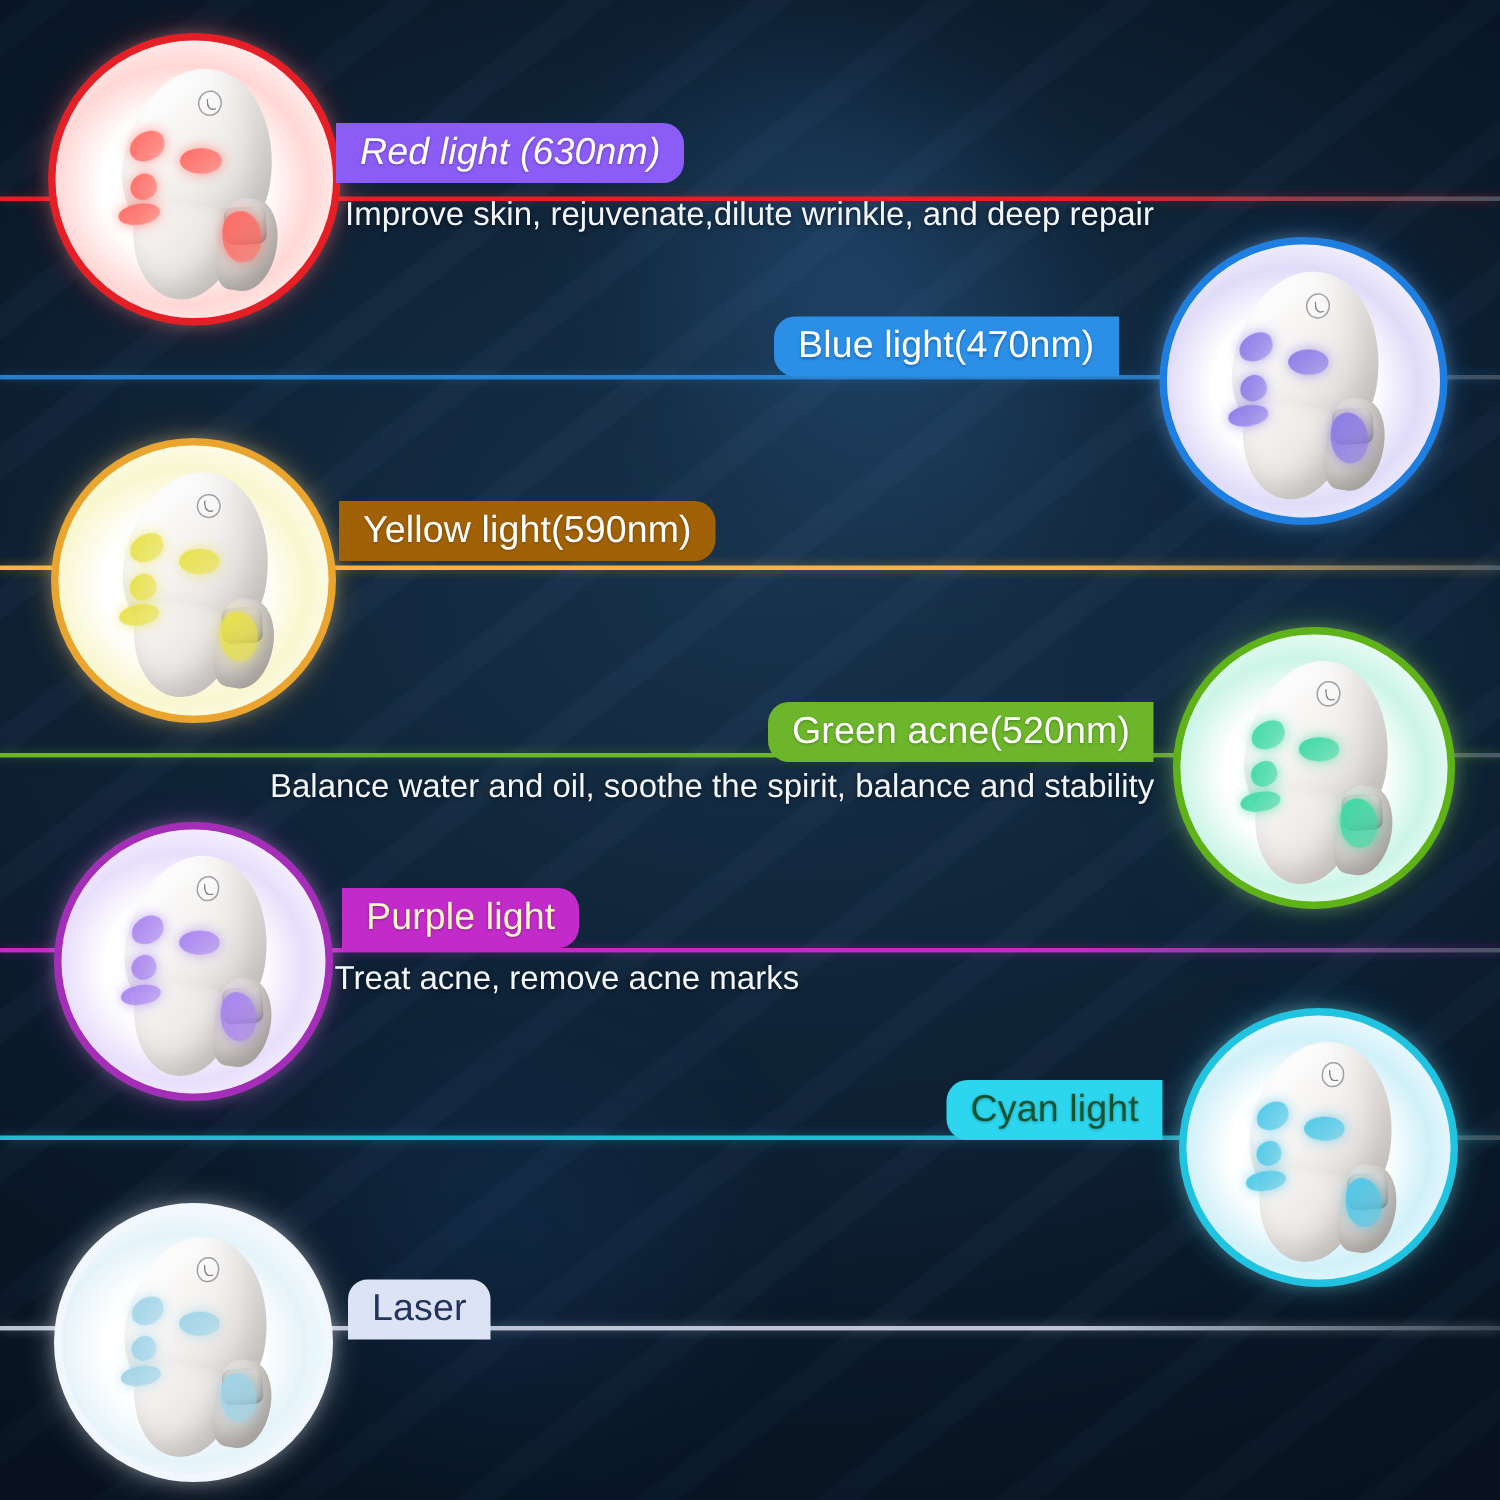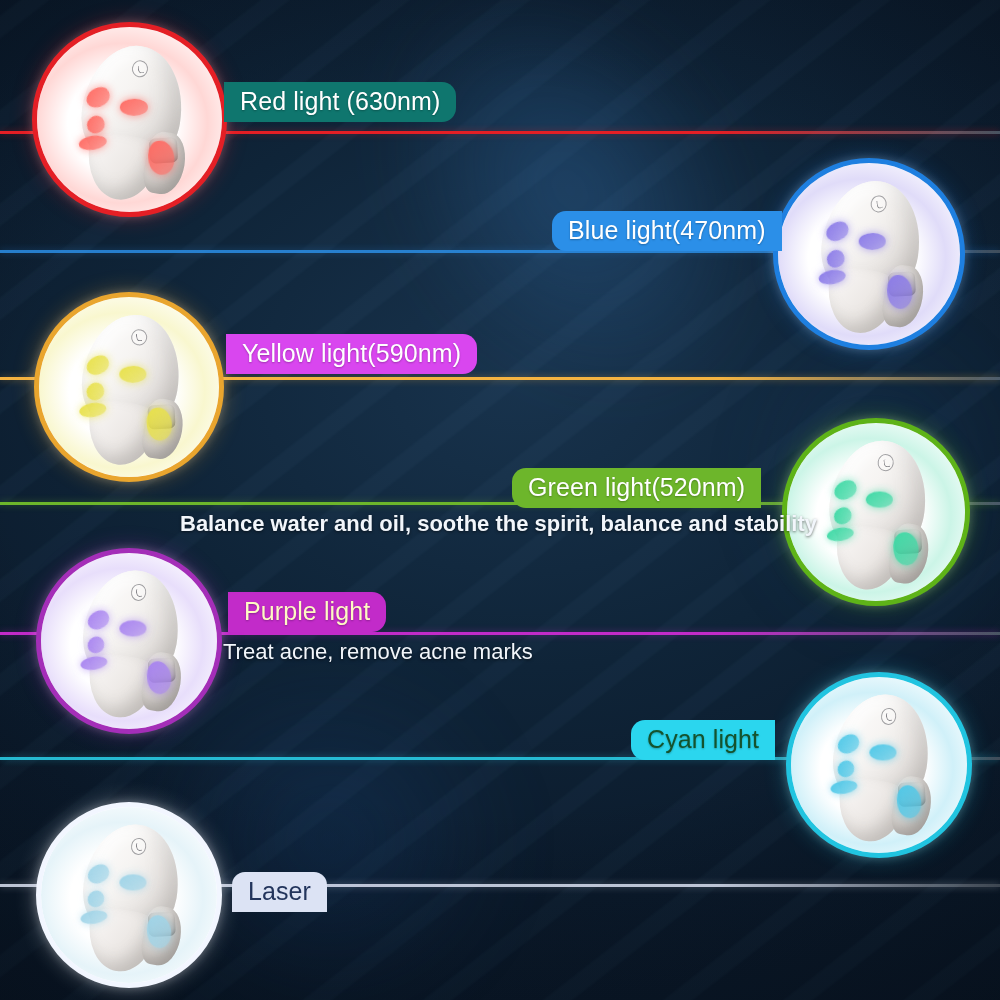"Red light (630nm)" div.badge { background: #0f766e -> #8b5cf6; font-style: none -> italic }
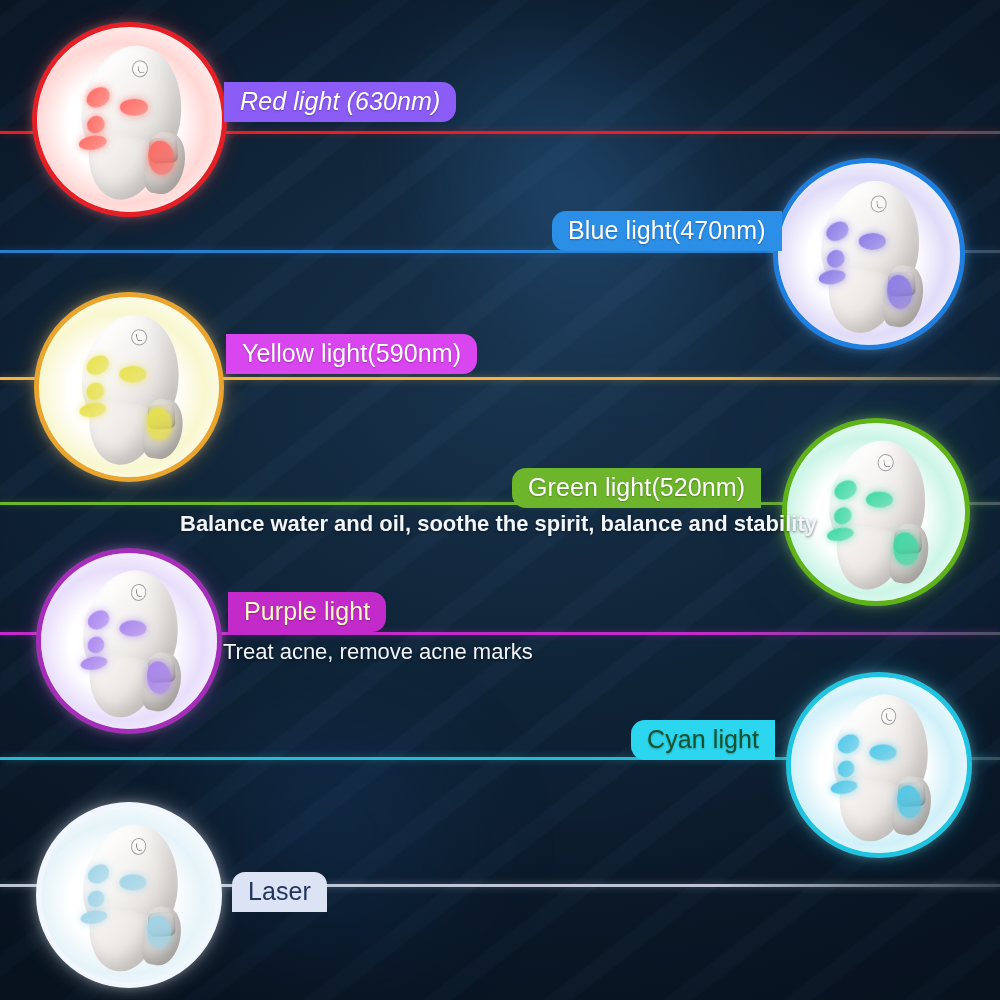"Improve skin, rejuvenate,dilute wrinkle," div.desc { html: none -> <div>Improve skin, rejuvenate,dilute wrinkle, and deep repair</div> }
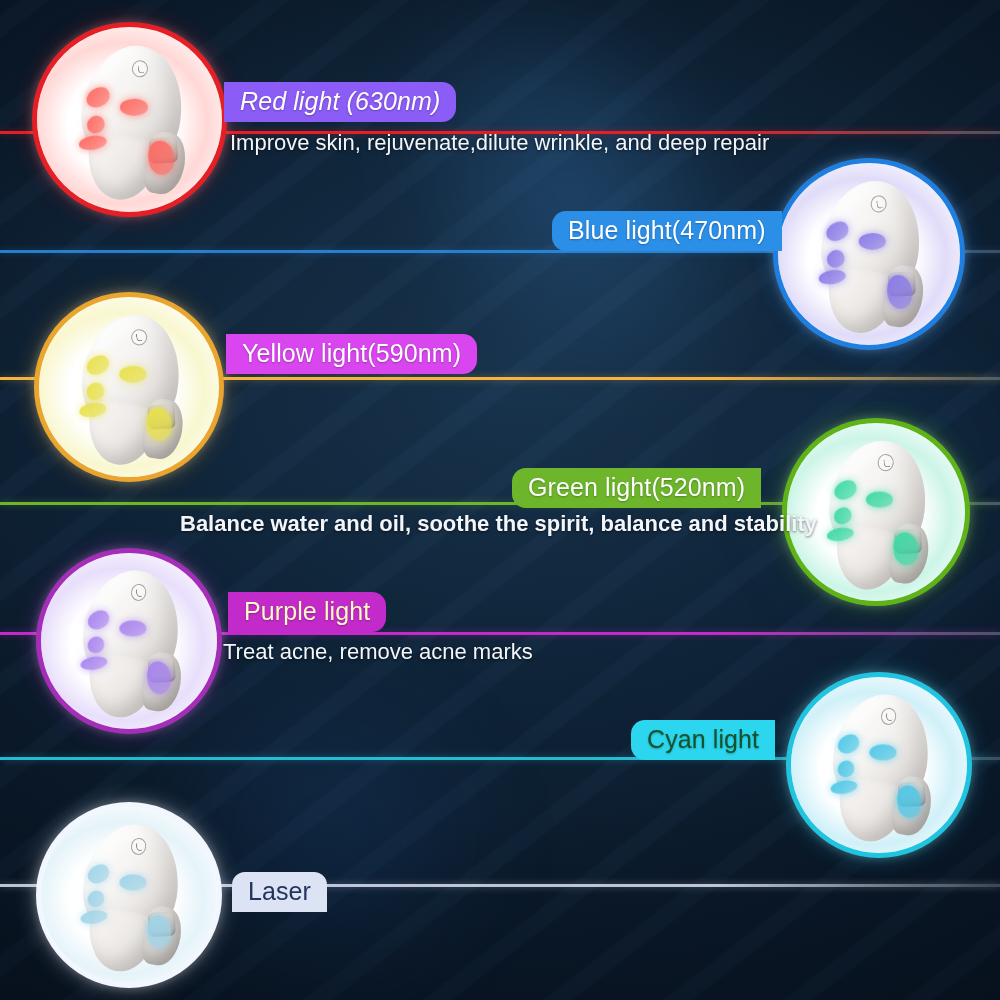"Blue light(470nm)" div.badge { left: 552px -> 516px }
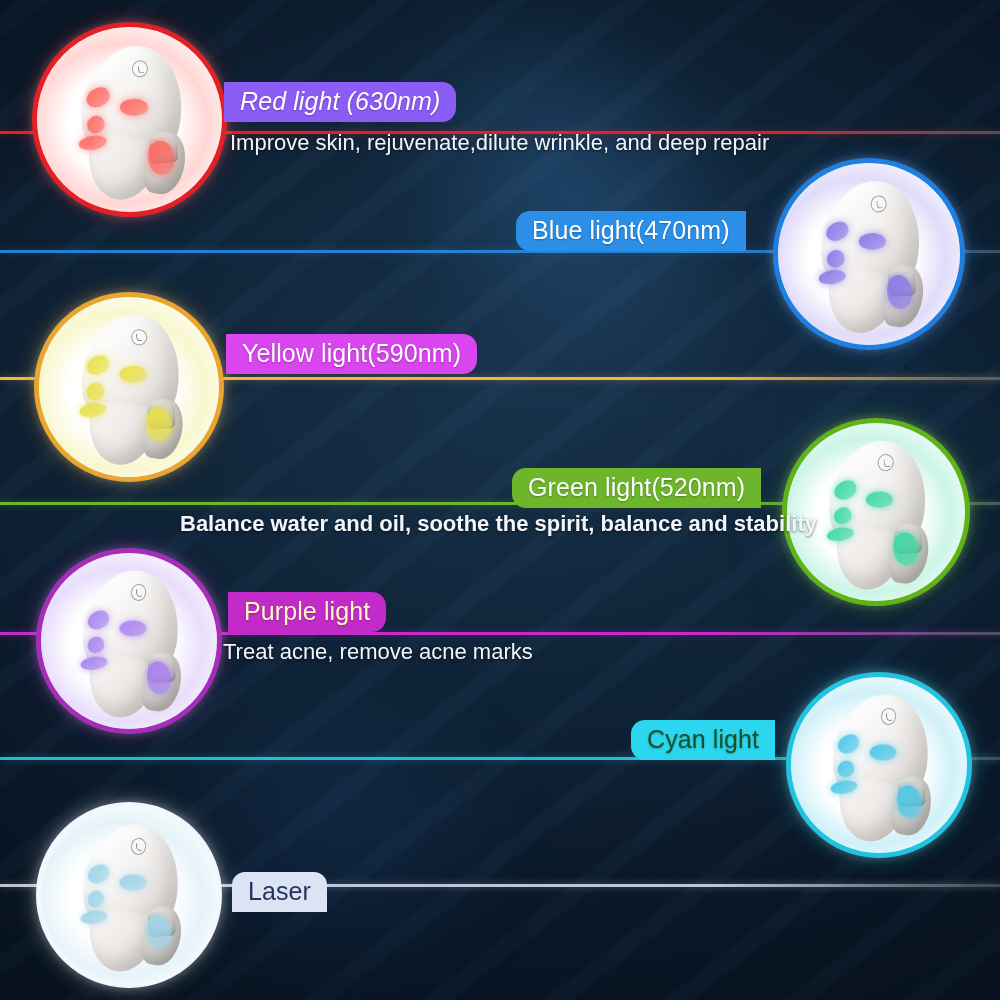"Yellow light(590nm)" div.badge { background: #d946ef -> #a16207 }
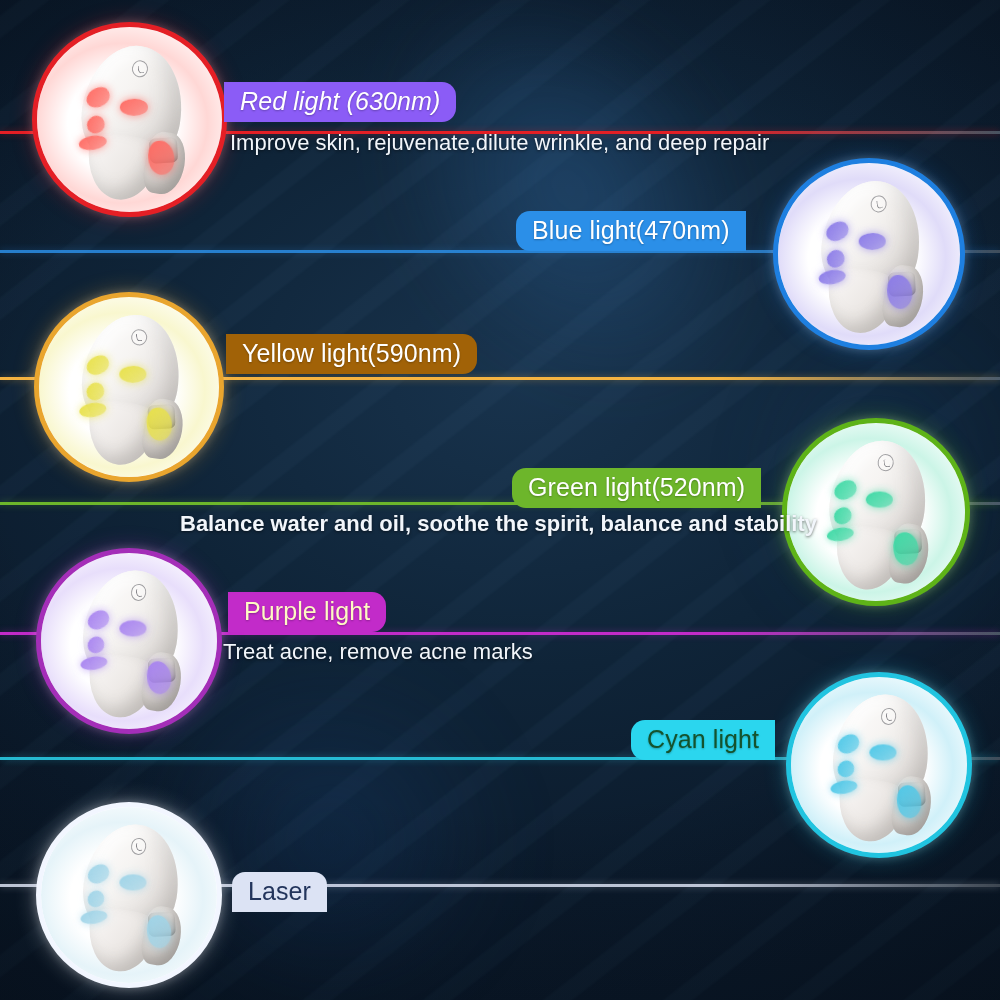"Green light(520nm)" div.badge { text: light -> acne }
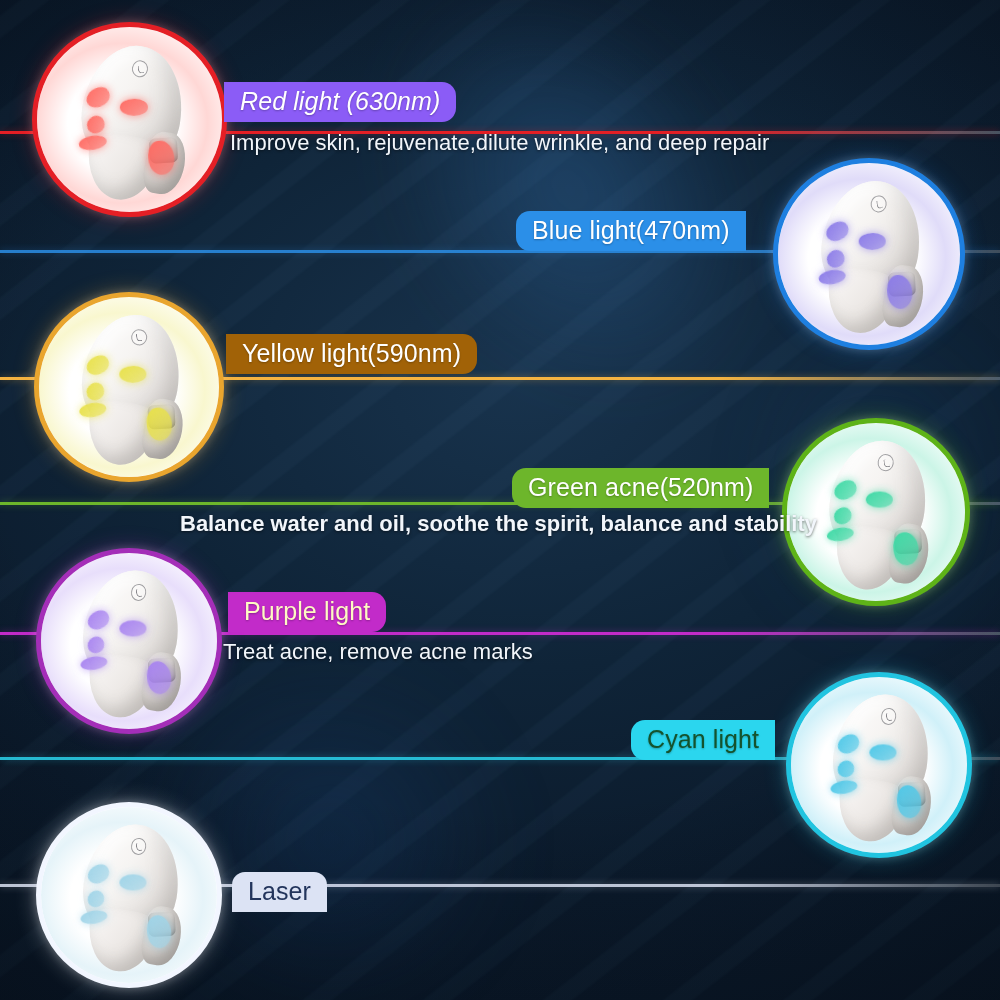"Balance water and oil, soothe" div.desc { font-weight: bold -> none }
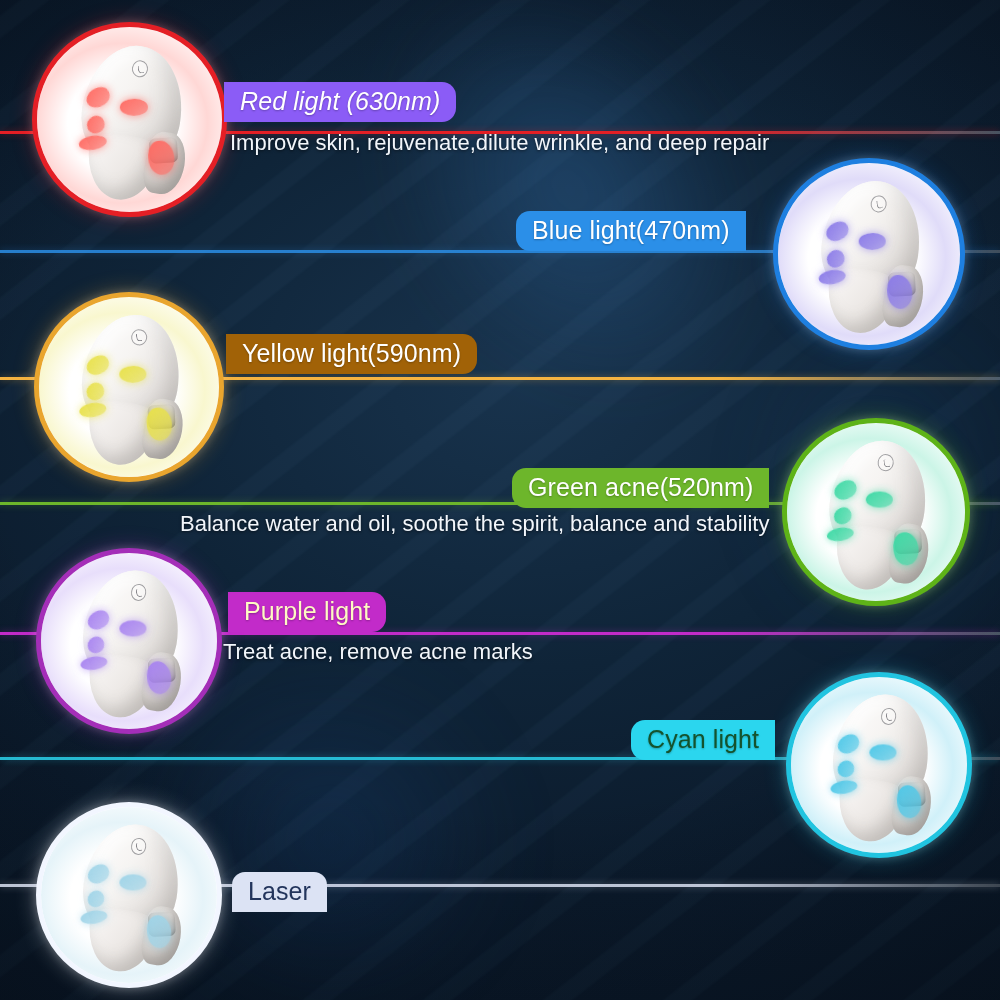"Laser" div.badge { top: 872px -> 853px }
